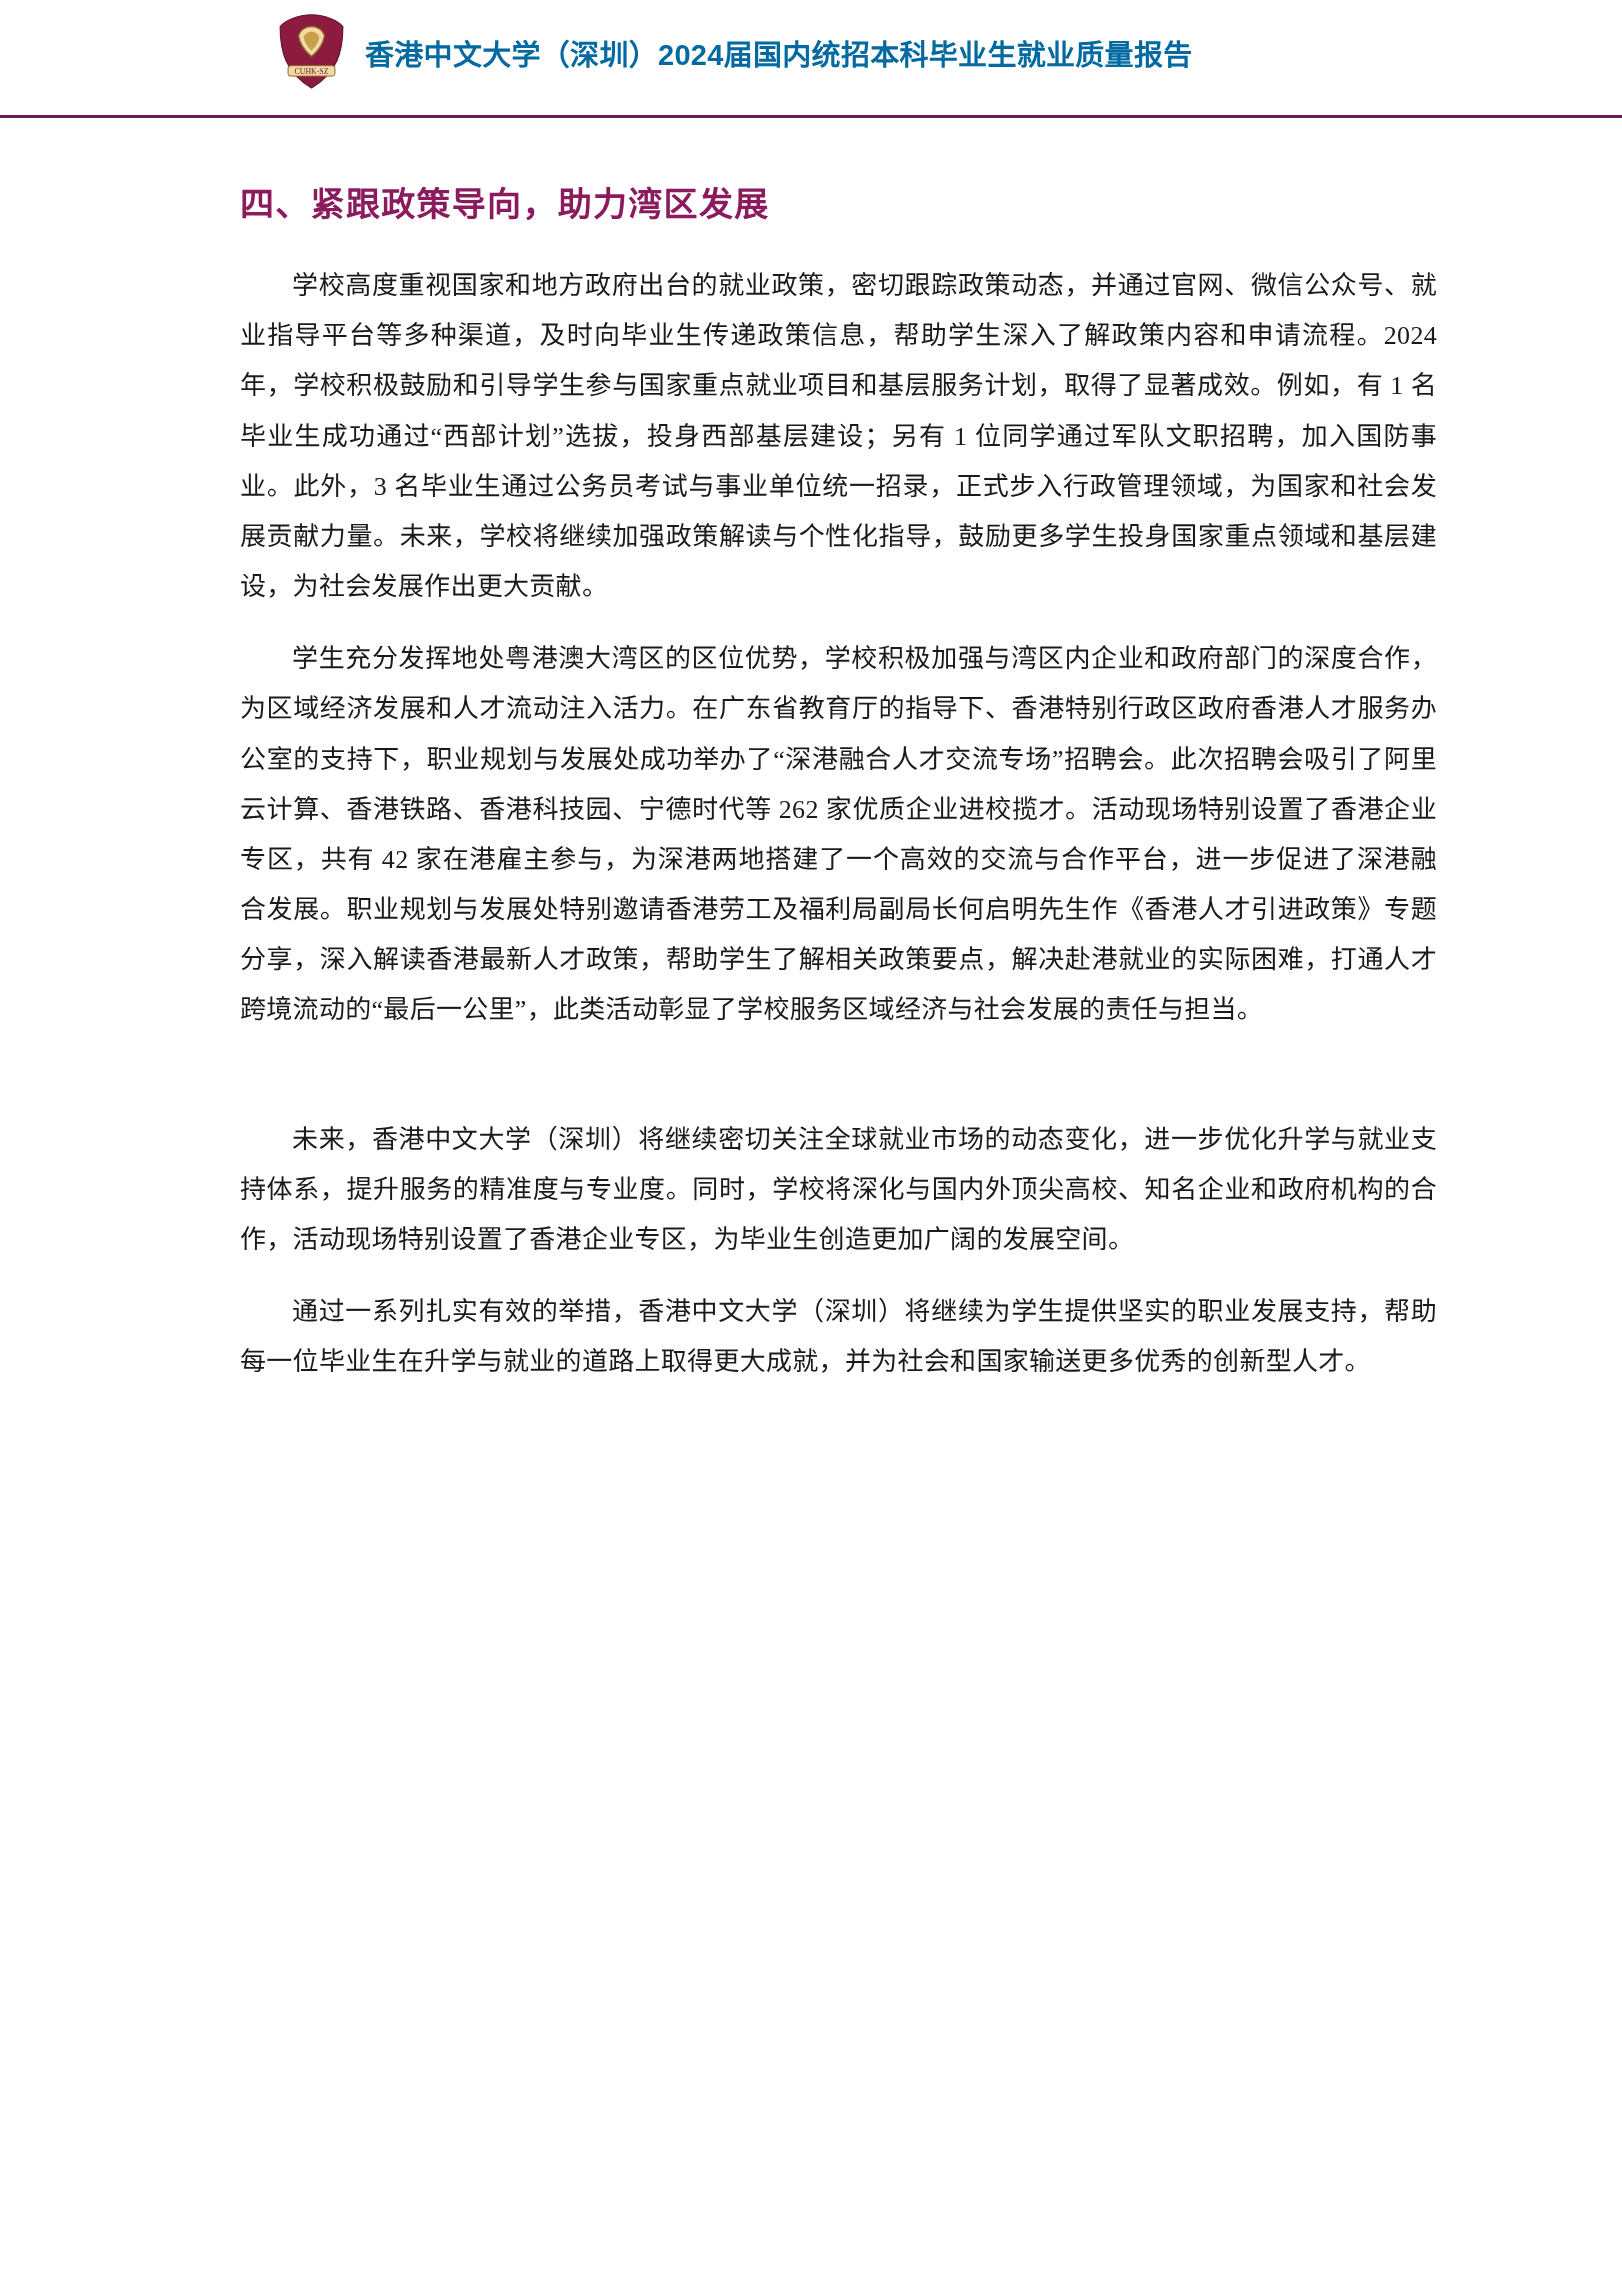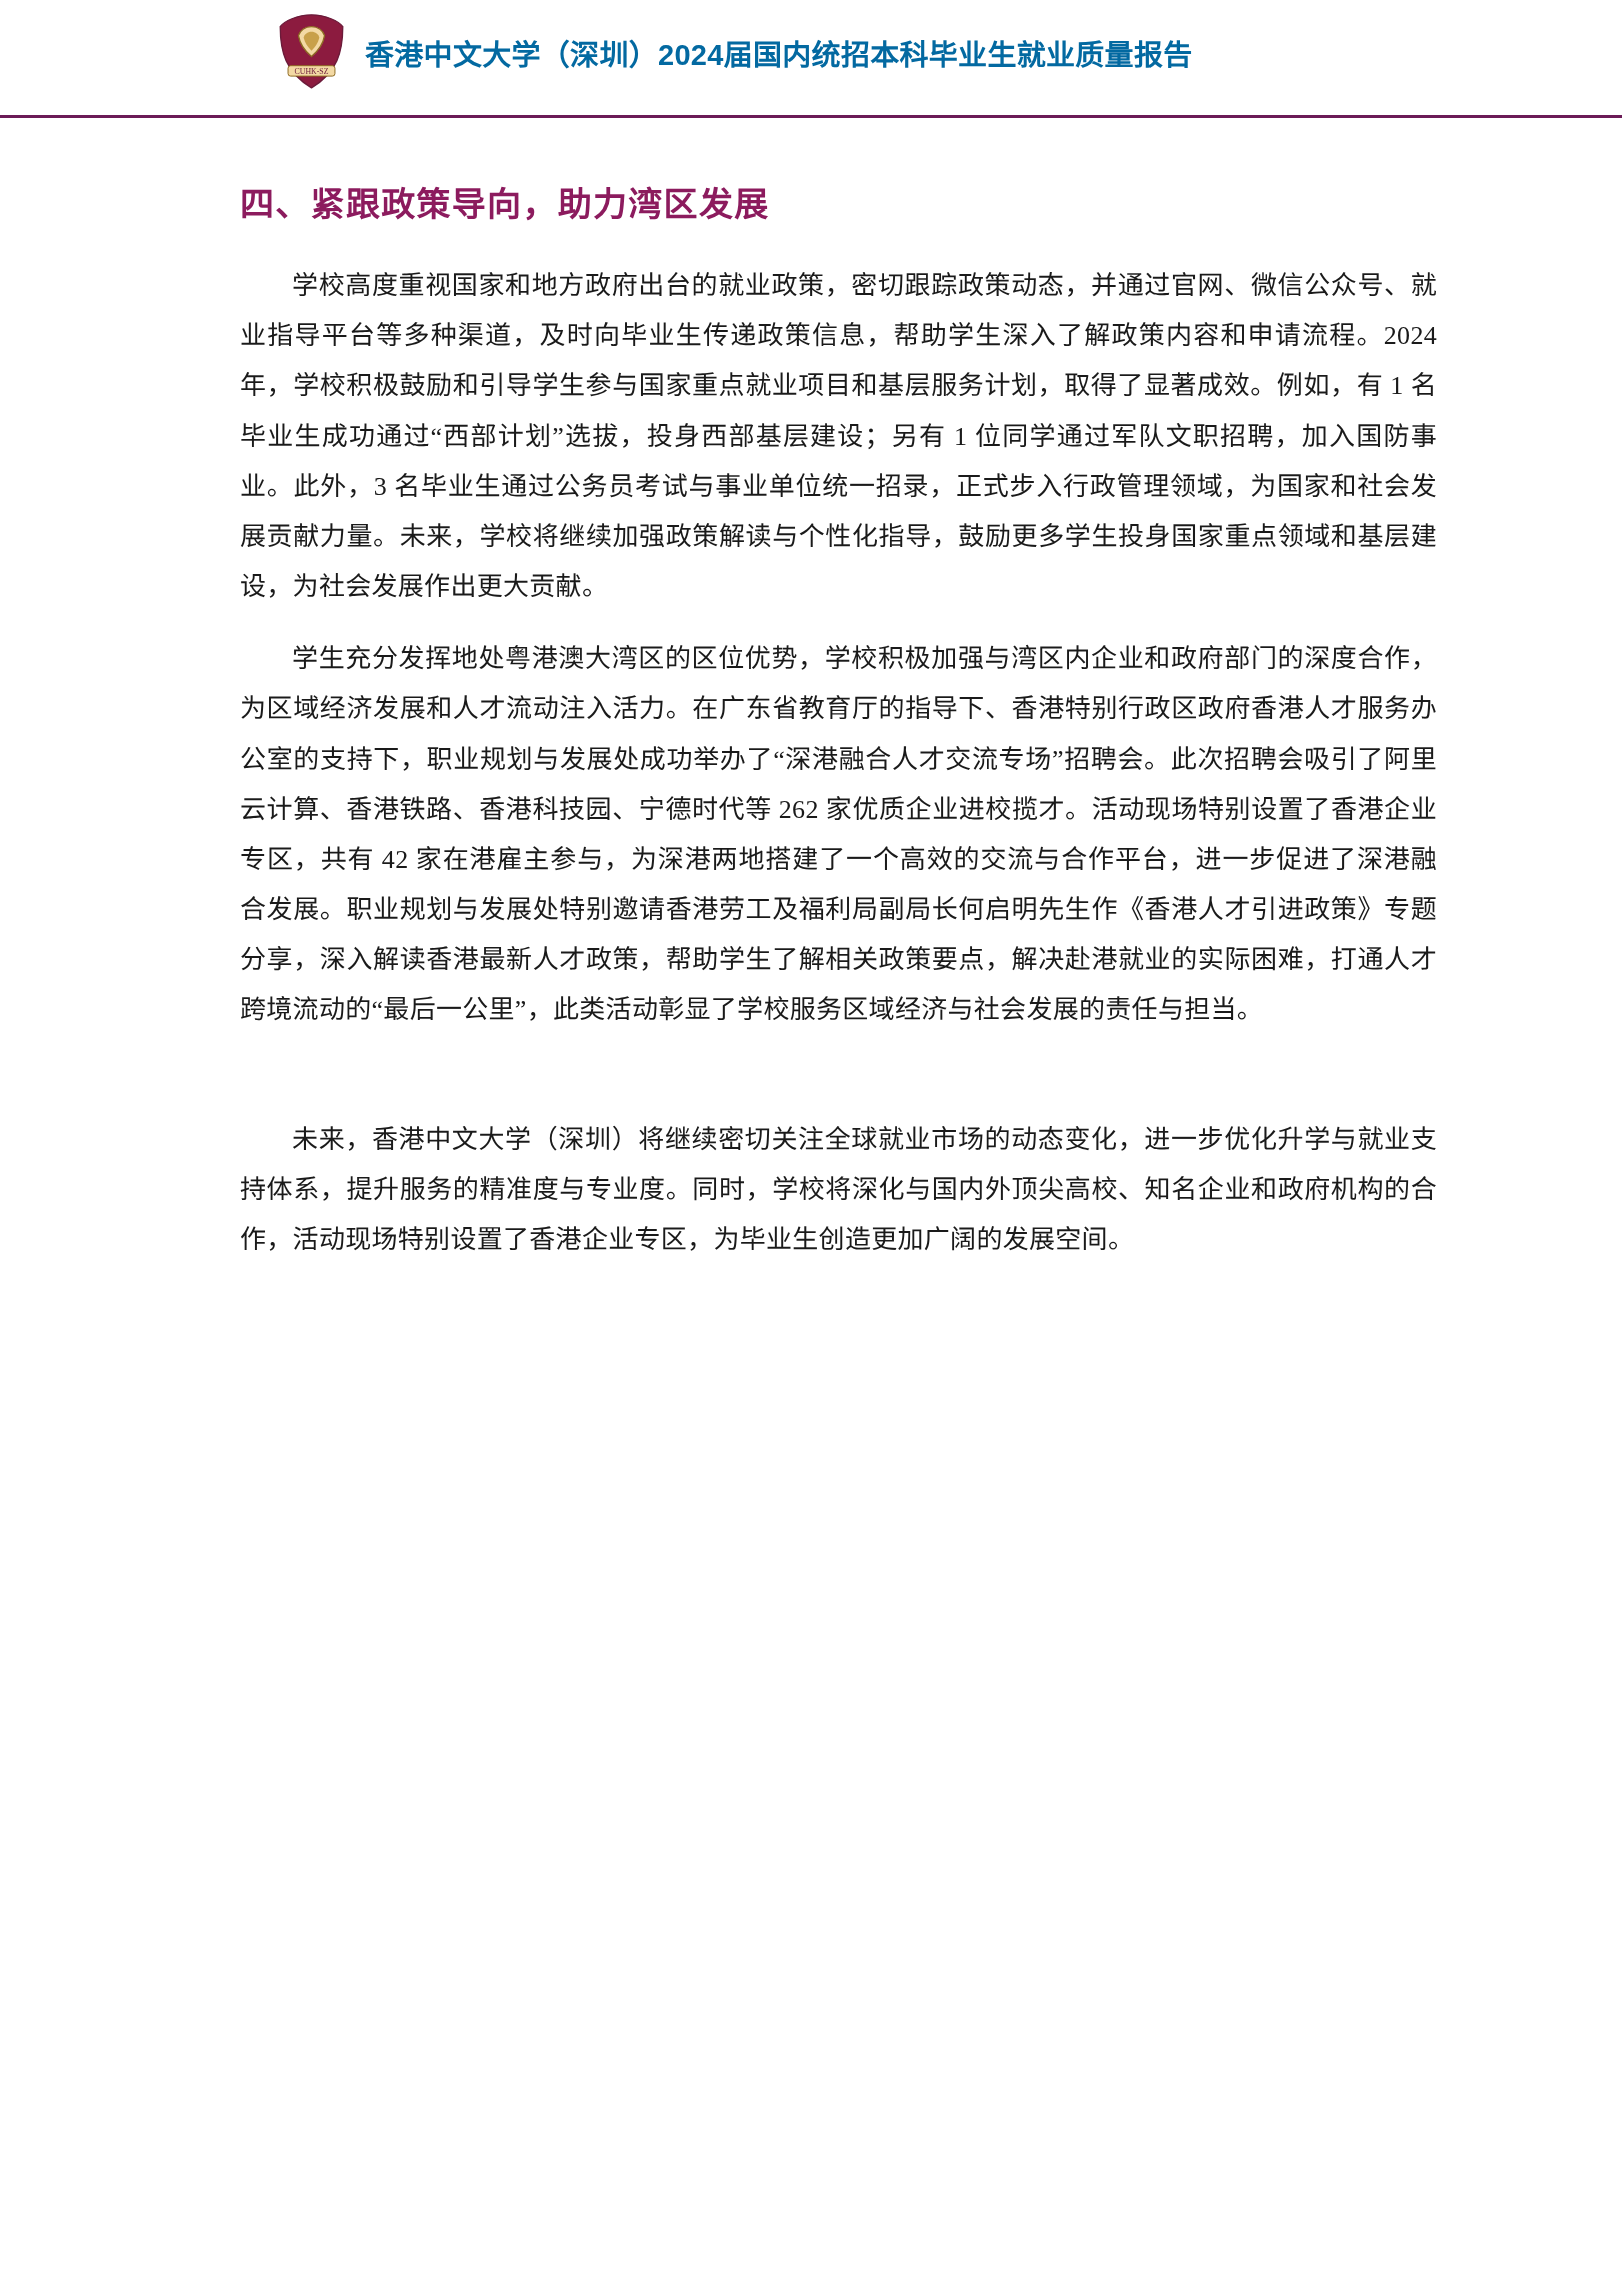"通过一系列扎实有效的举措，香港中文大学（深圳）将继续为学生提供坚实的职业发展支持" p.para { html: none -> <p>通过一系列扎实有效的举措，香港中文大学（深圳）将继续为学生提供坚实的职业发展支持，帮助每一位毕业生在升学与就业的道路上取得更大成就，并为社会和国家输送更多优秀的创新型人才。</p> }
